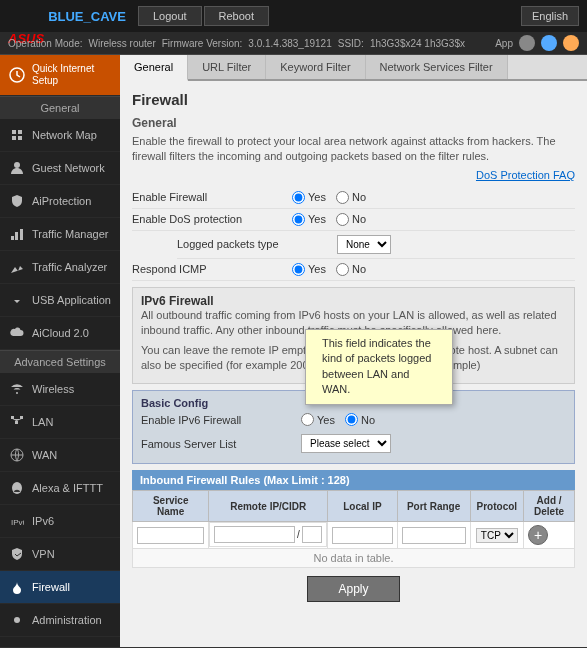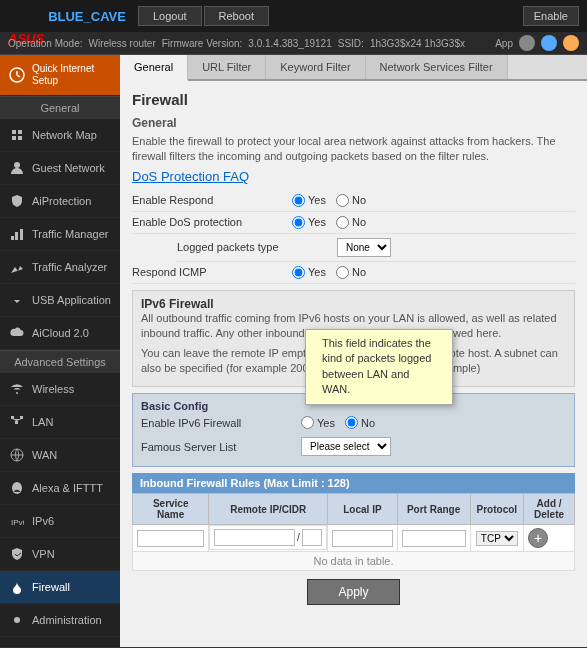"Enable" span.lang-btn { text: Enable -> English }
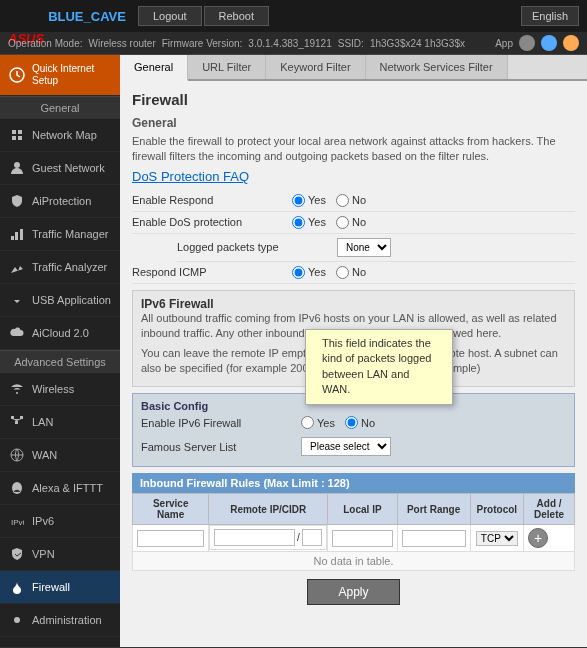"DoS Protection FAQ" .link-text { font-size: 13px -> 11px; text-align: none -> right }
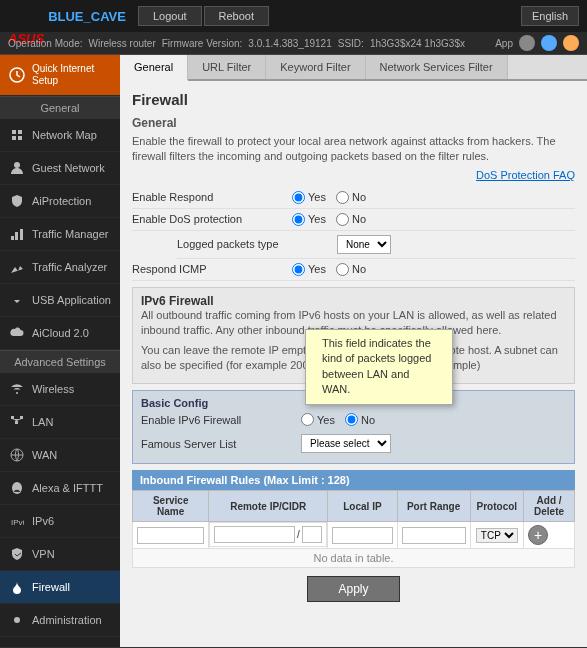"Enable Respond" span.form-label { text: Respond -> Firewall }
